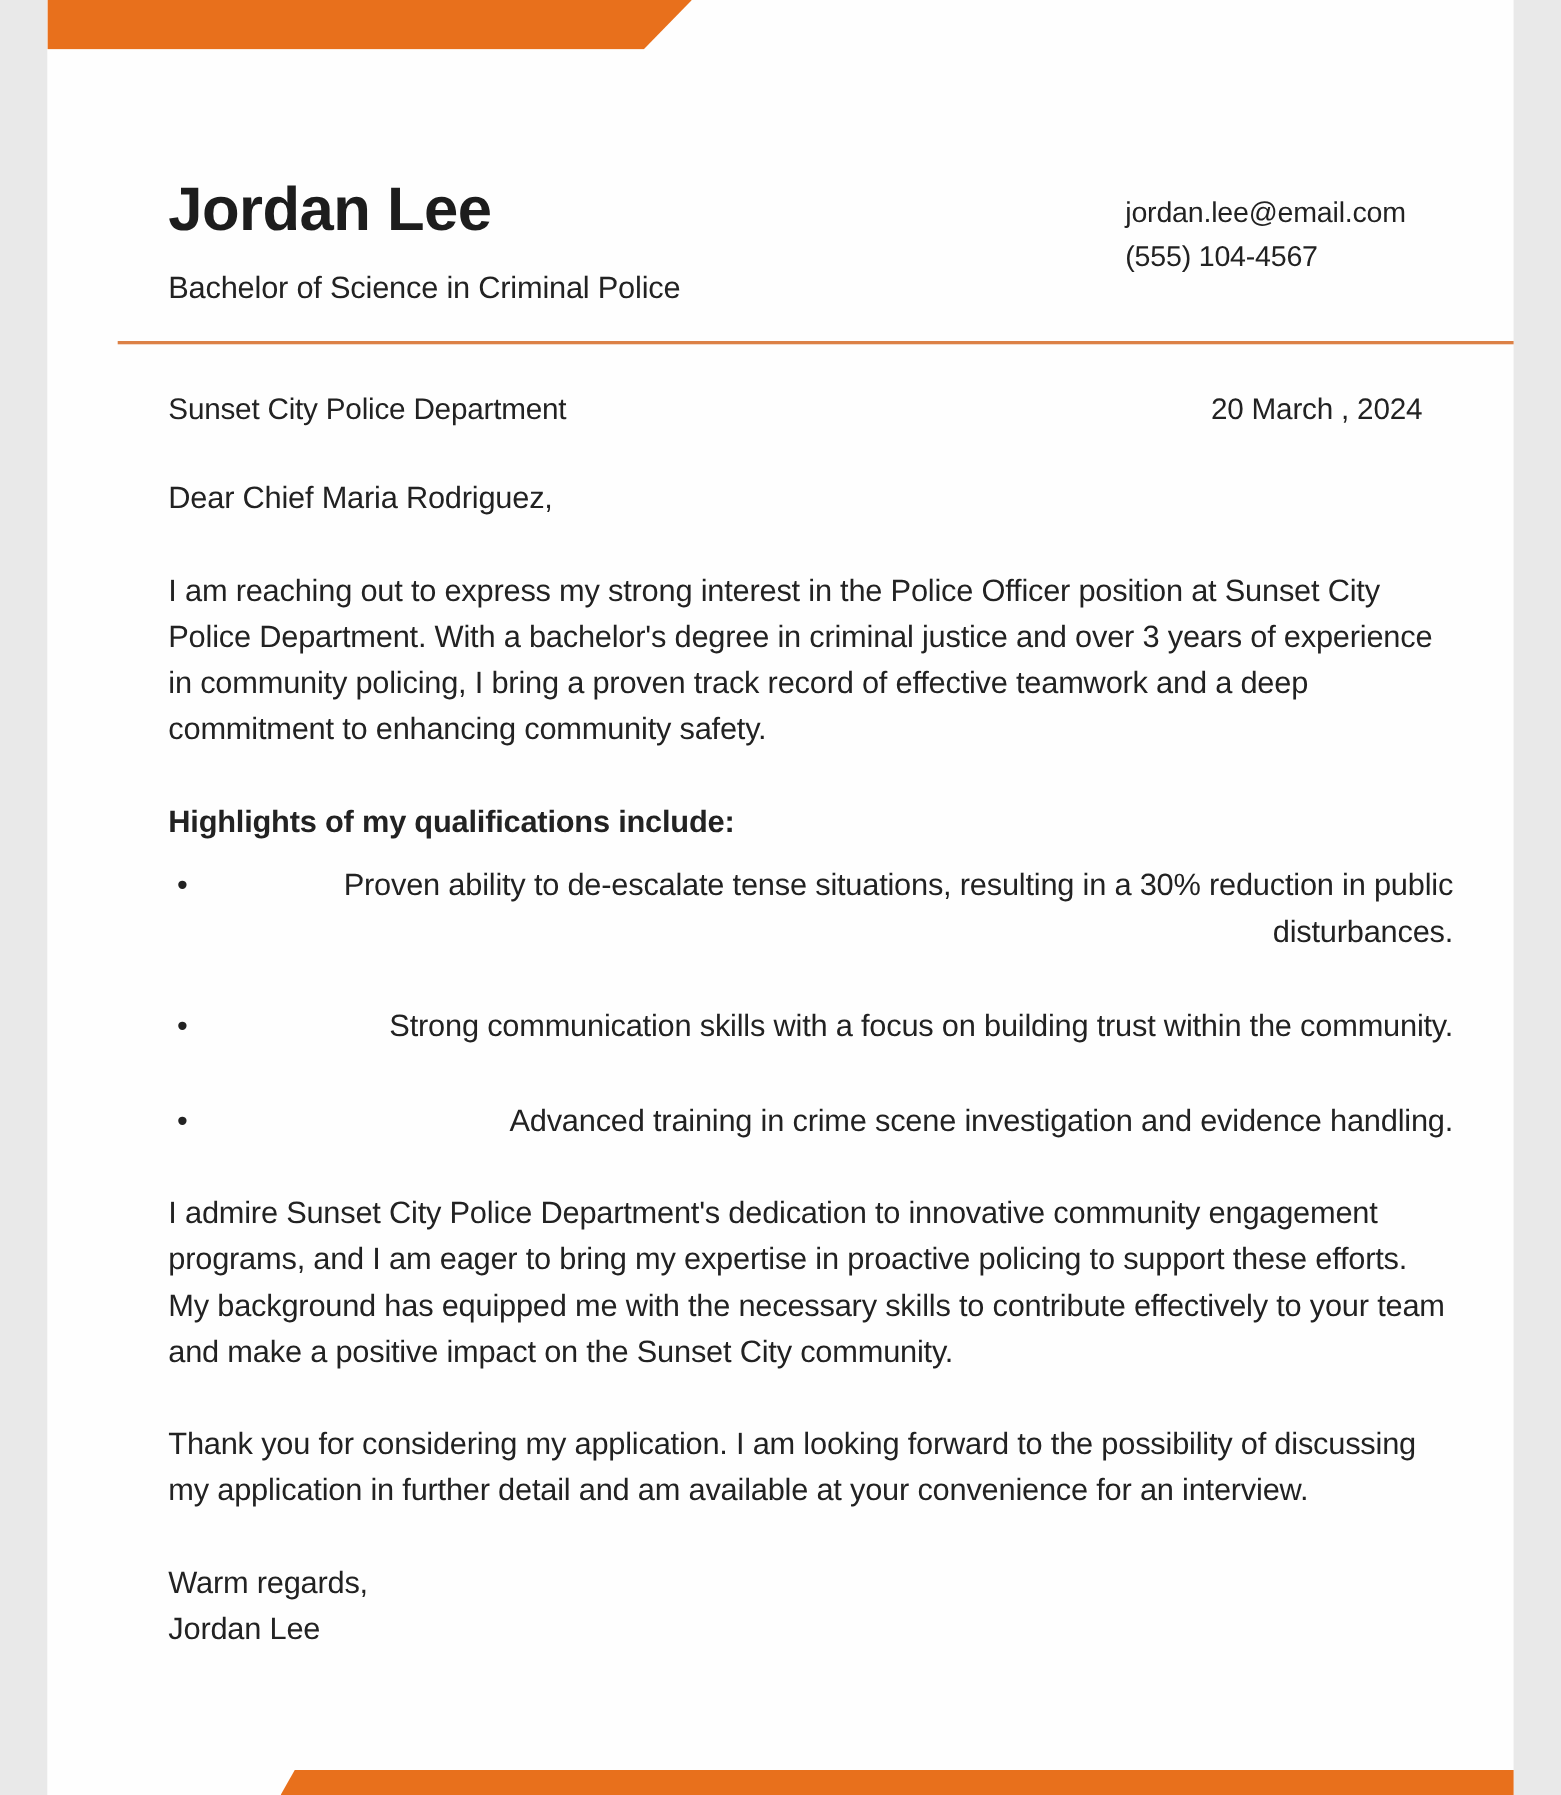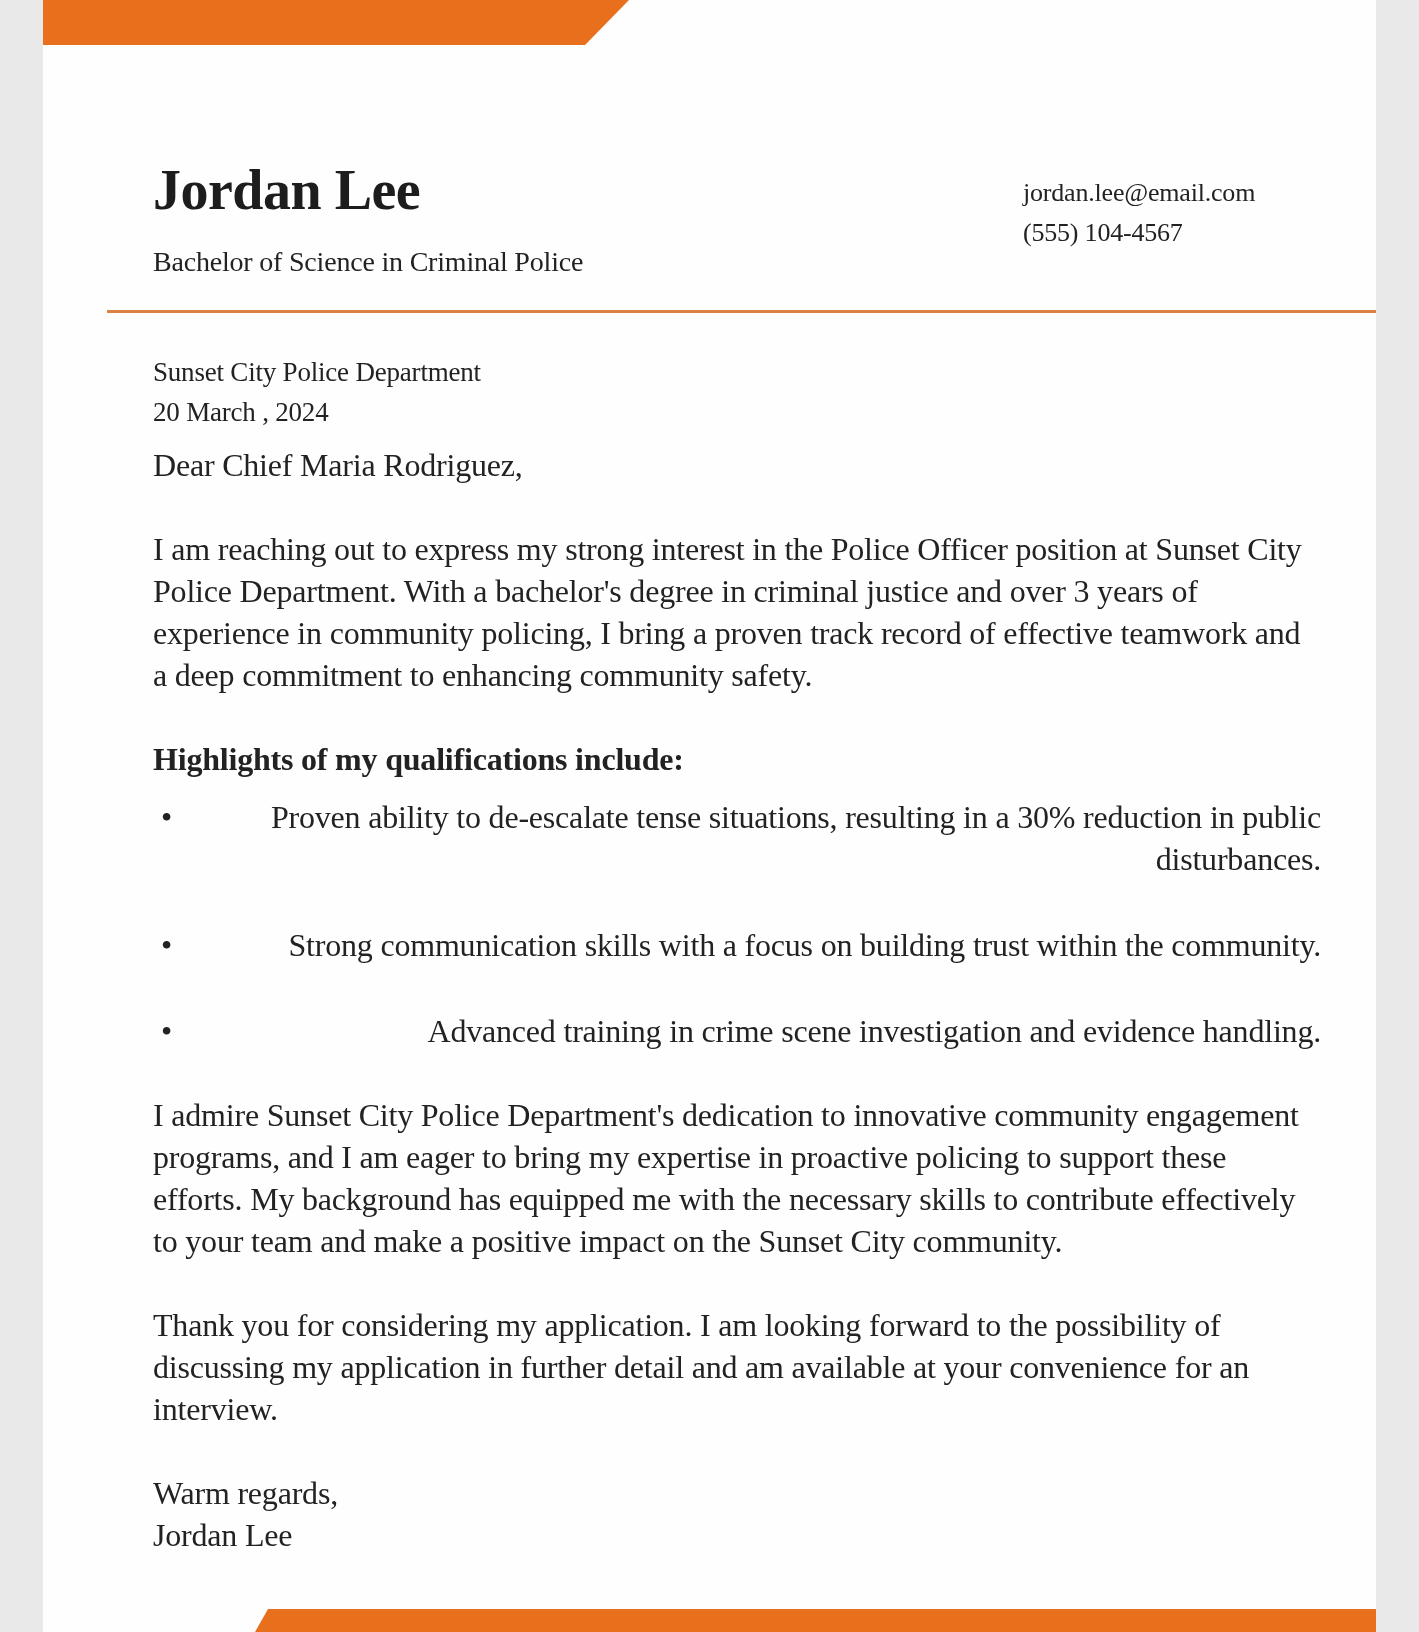"Jordan Lee" .page { font-family: Liberation Serif, serif -> Liberation Sans, sans-serif }
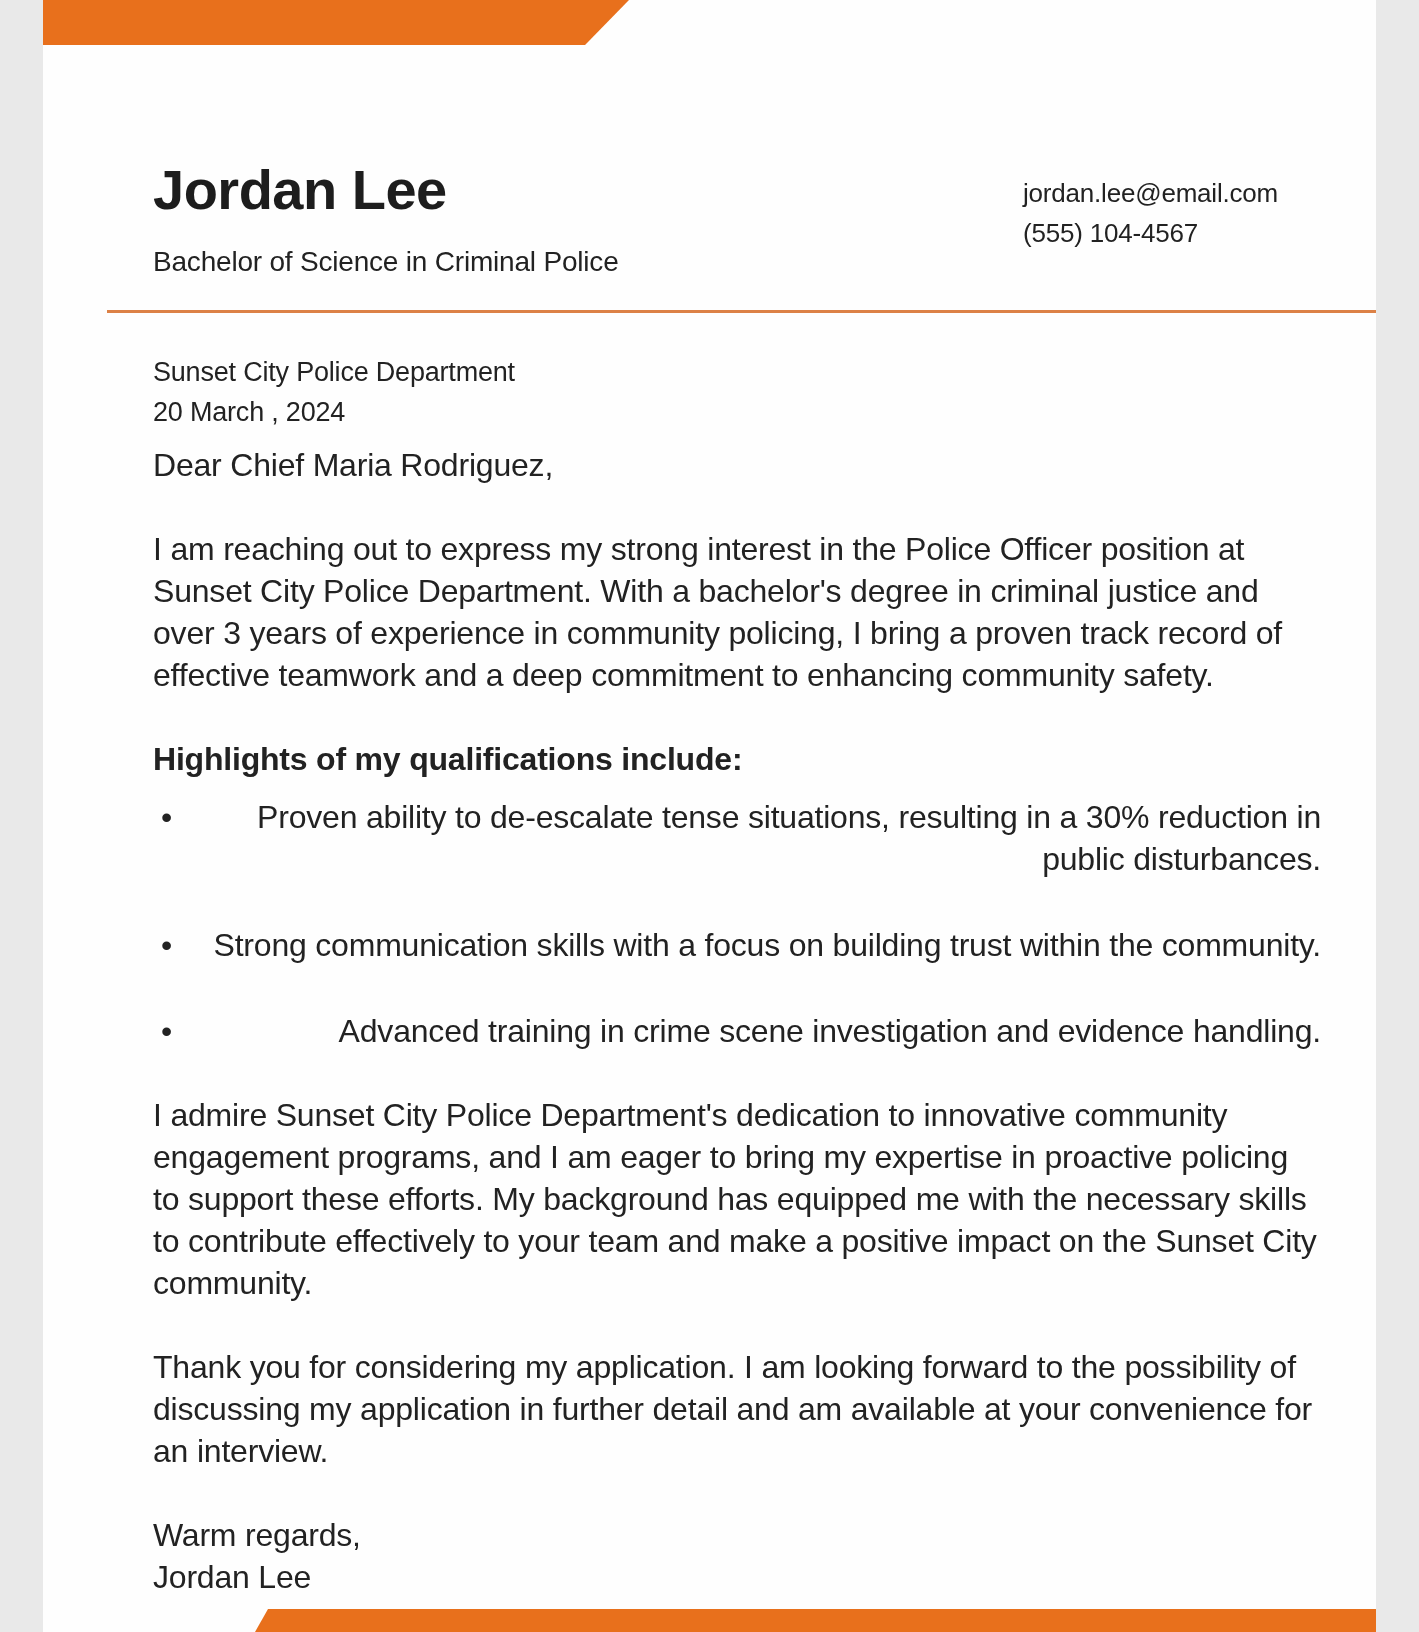"Sunset City Police Department" .meta-row { flex-direction: column -> none }
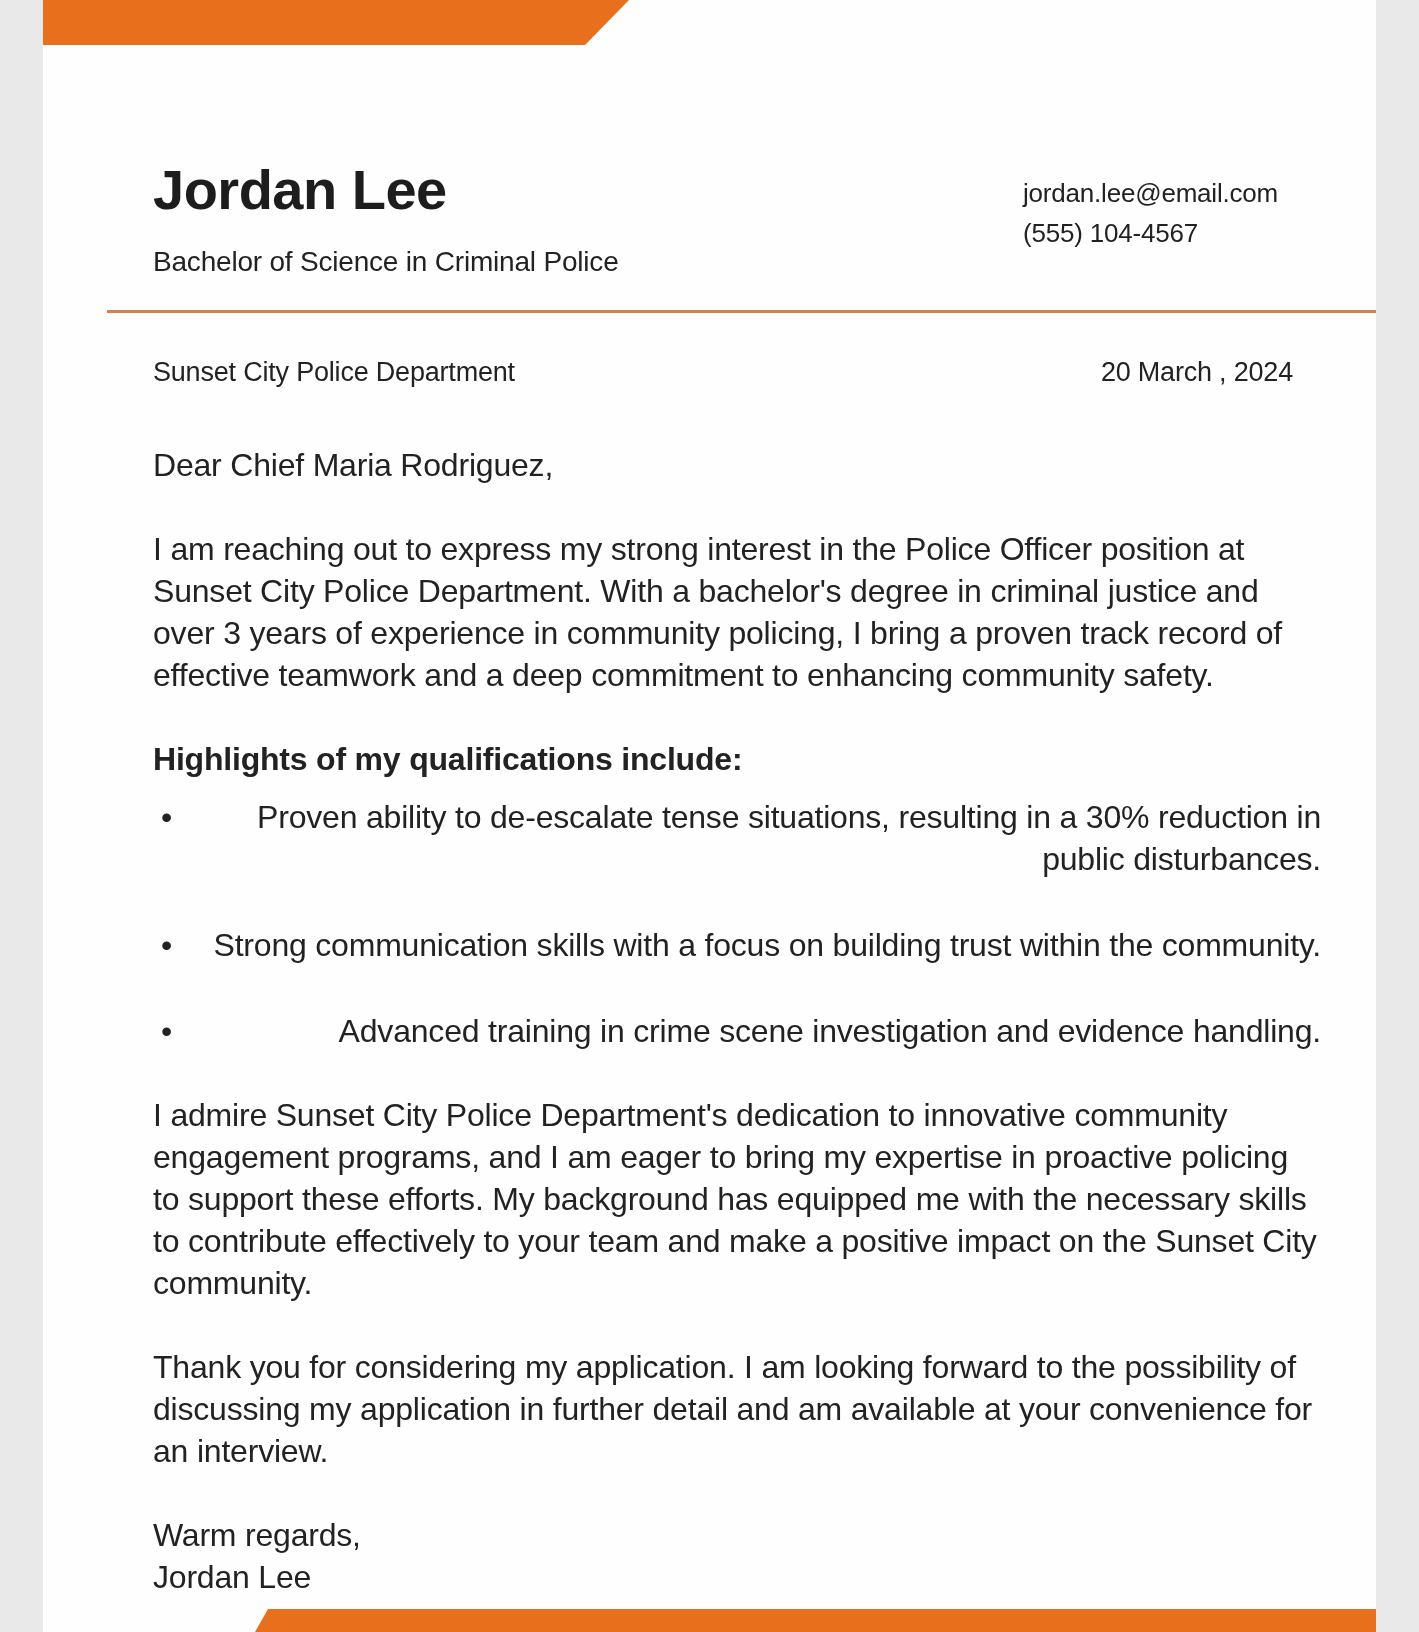"Dear Chief Maria Rodriguez," .letter { font-size: 32px -> 28px; top: 444px -> 432px }
